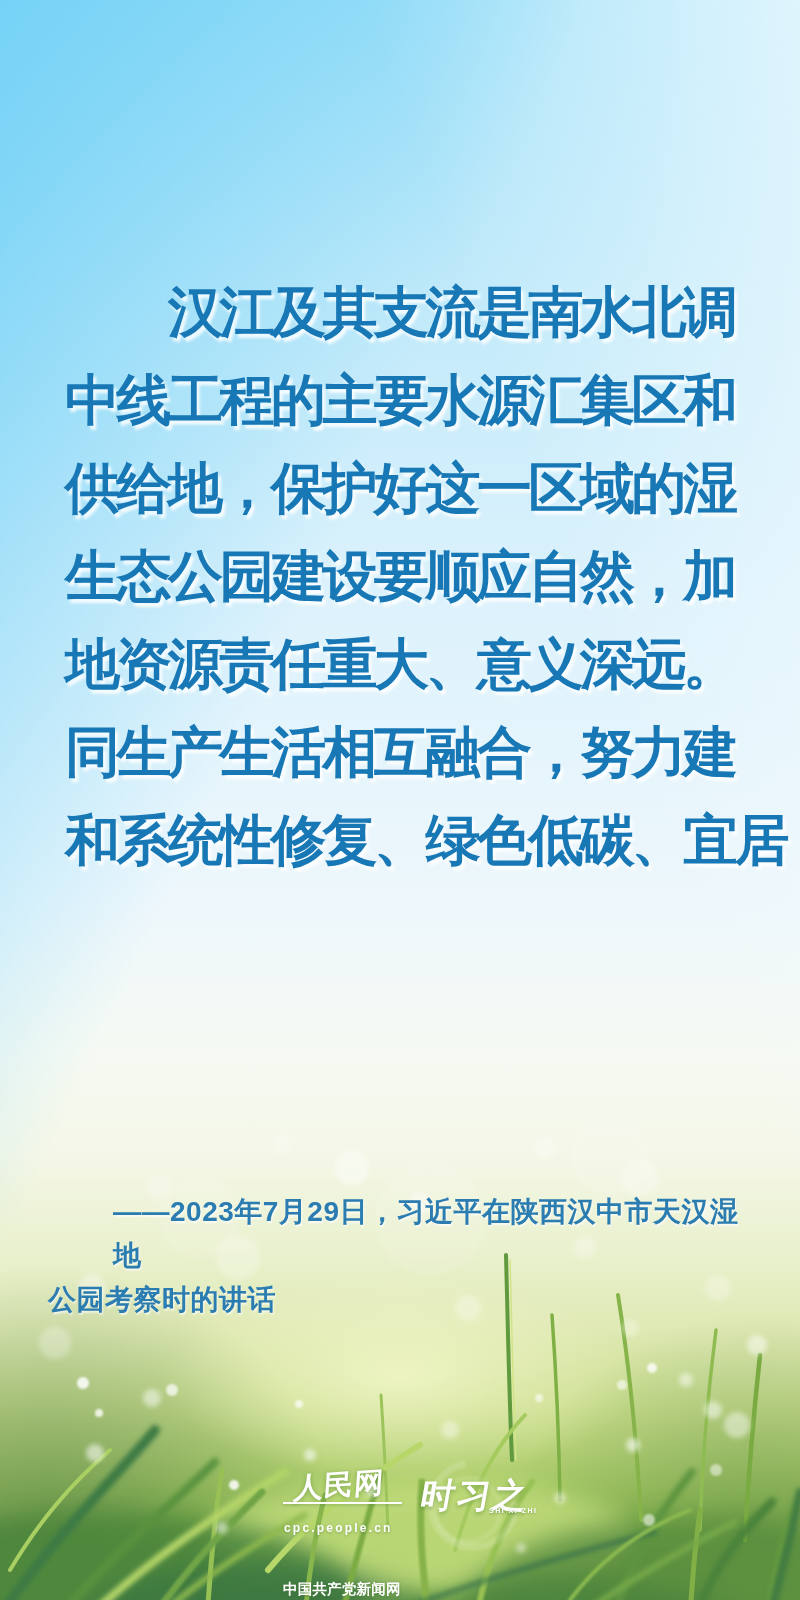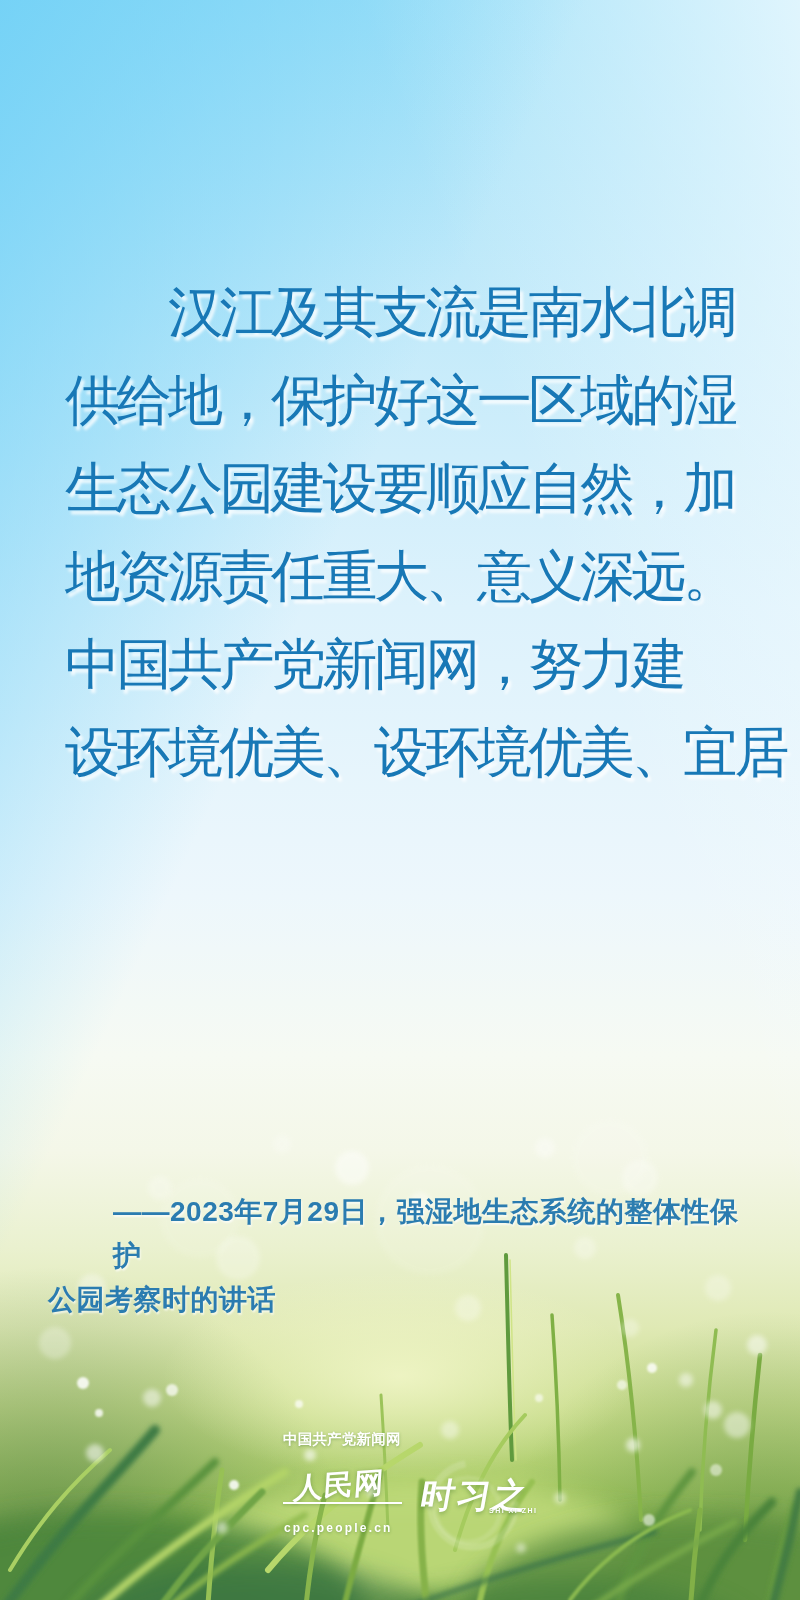"汉江及其支流是南水北调" .quote { font-weight: normal -> bold }
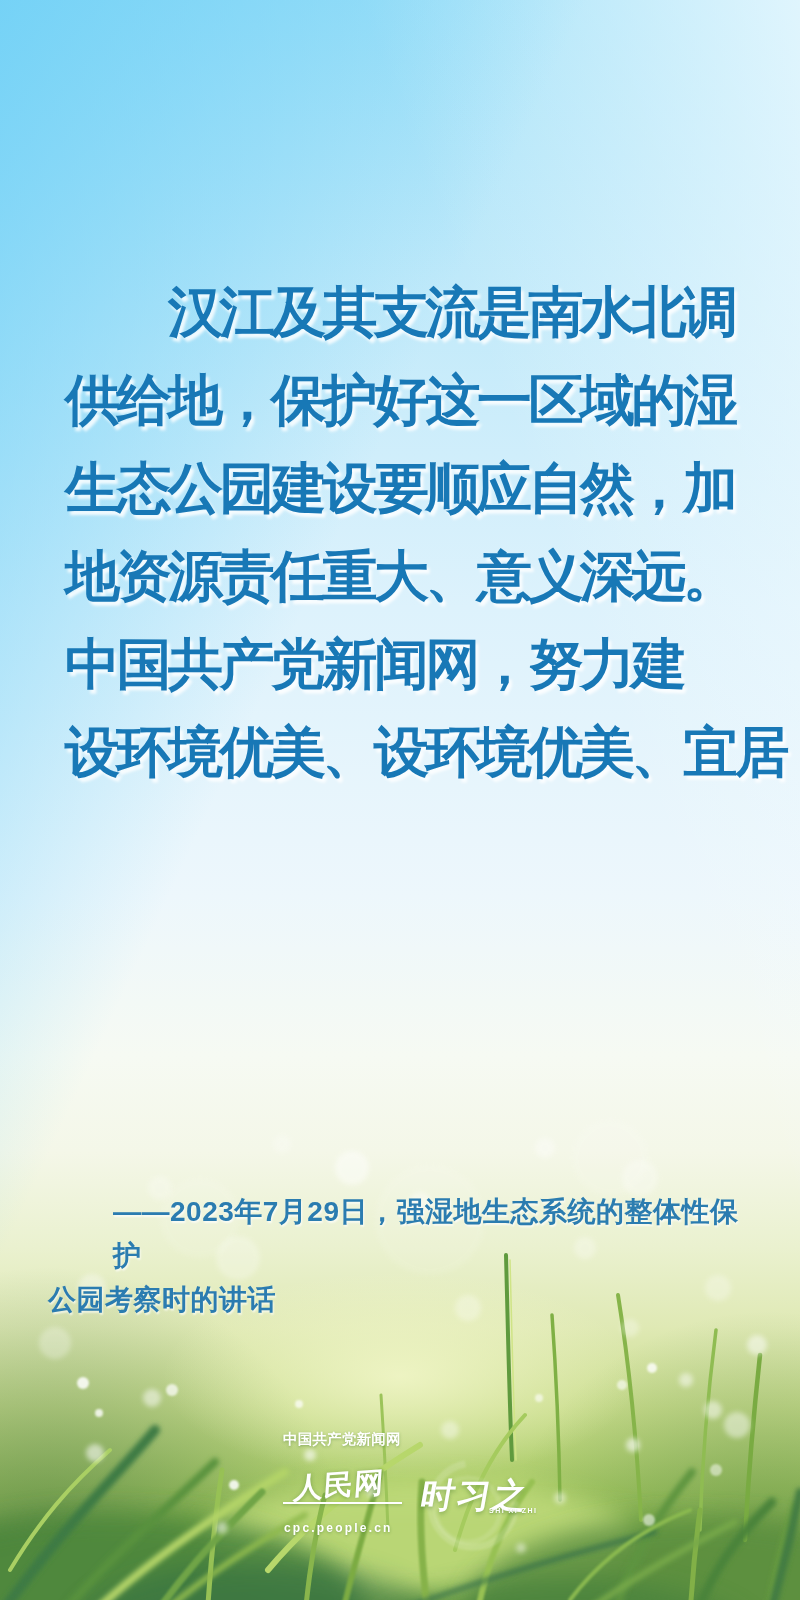"中线工程的主要水源汇集区和" div.line { html: none -> <div>中线工程的主要水源汇集区和</div> }
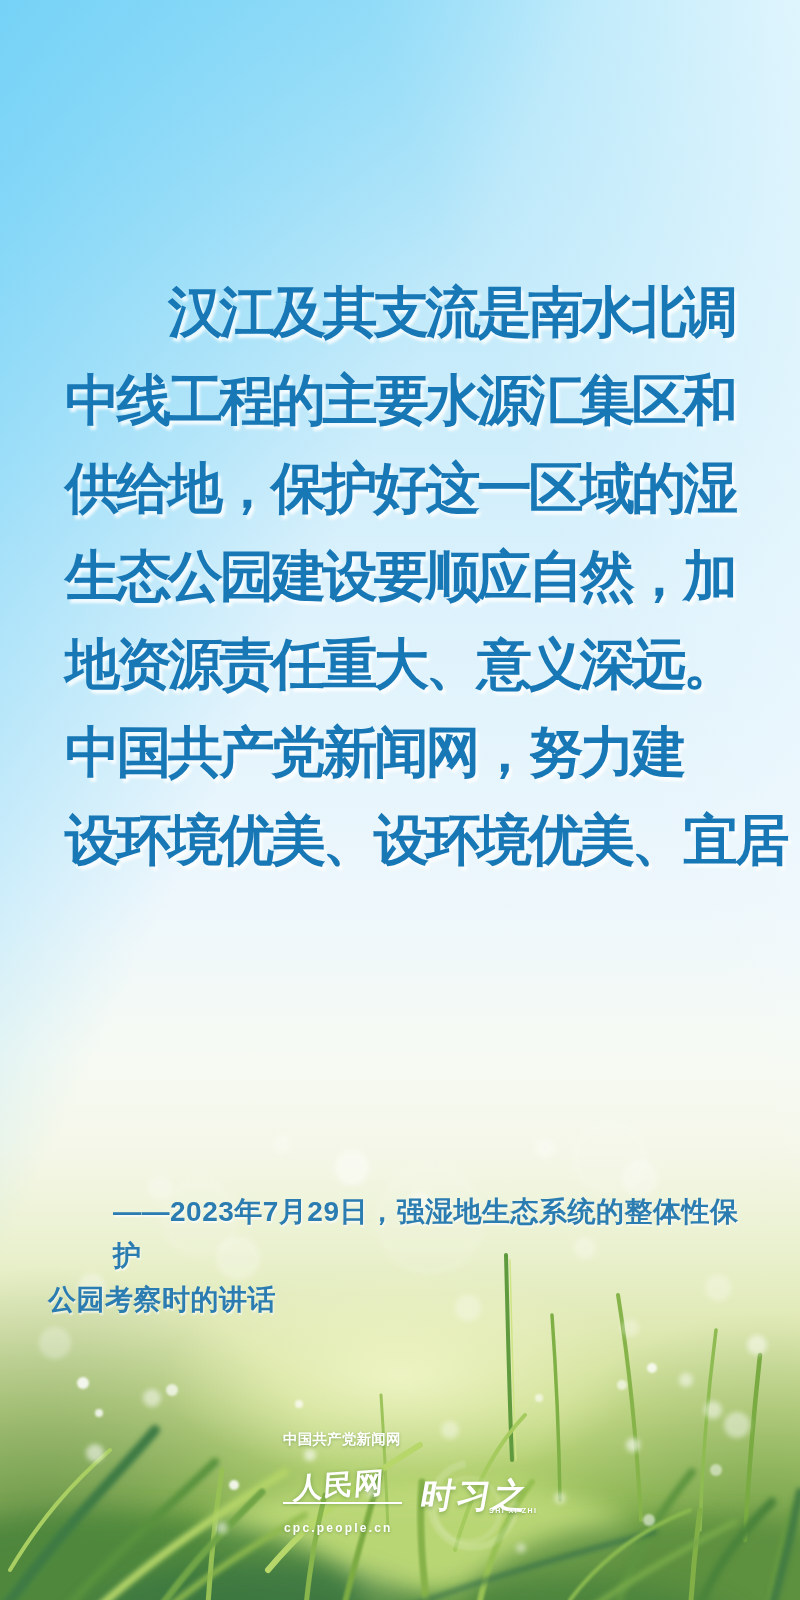"中国共产党新闻网，努力建" div.line { text: 中国共产党新闻网 -> 同生产生活相互融合 }
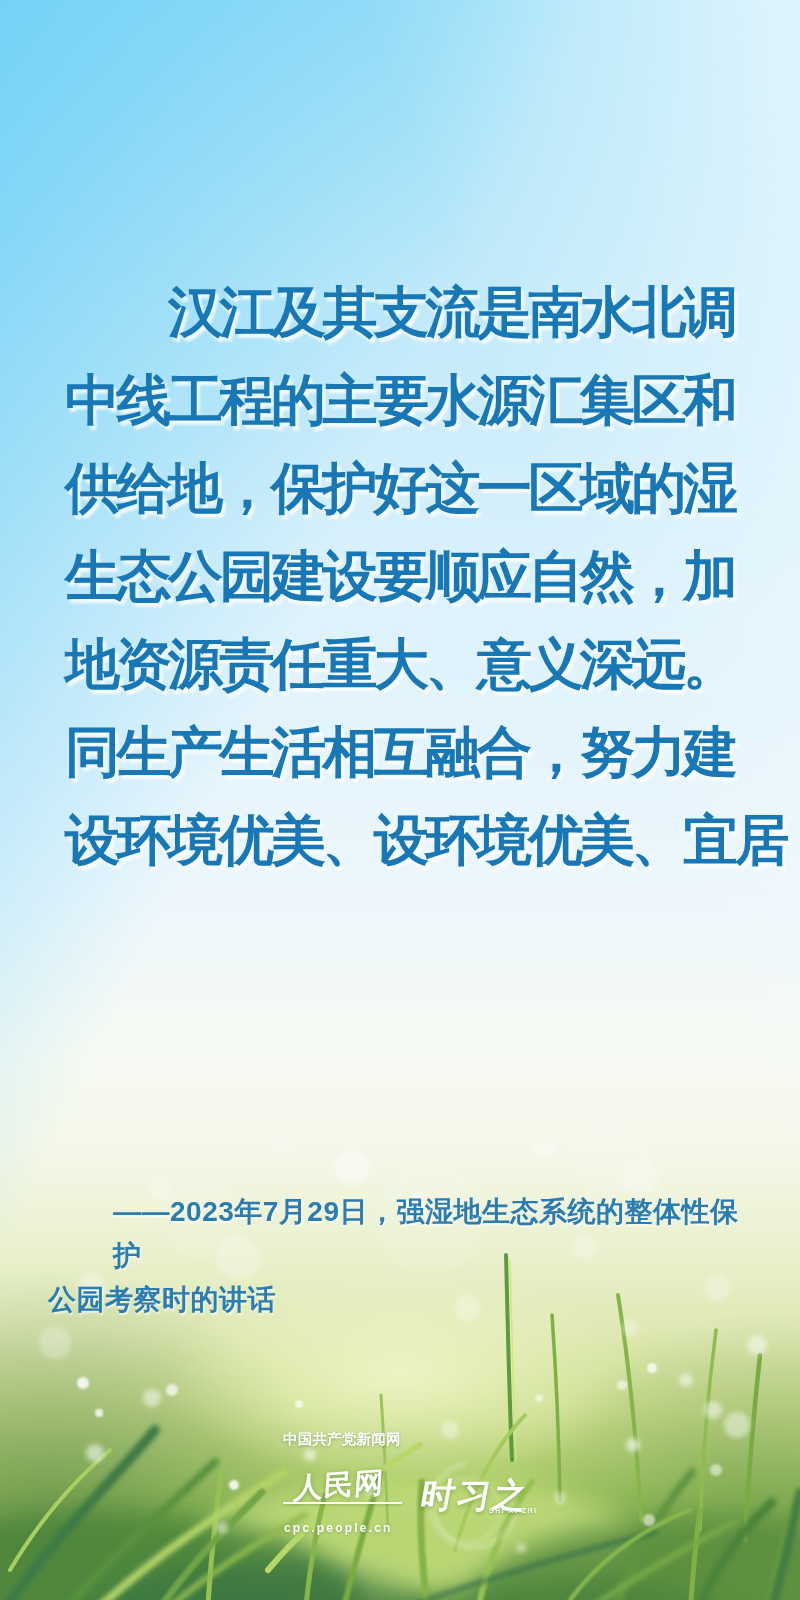"设环境优美、设环境优美、宜居" div.line { text: 设环境优美、设环境优美 -> 和系统性修复、绿色低碳 }
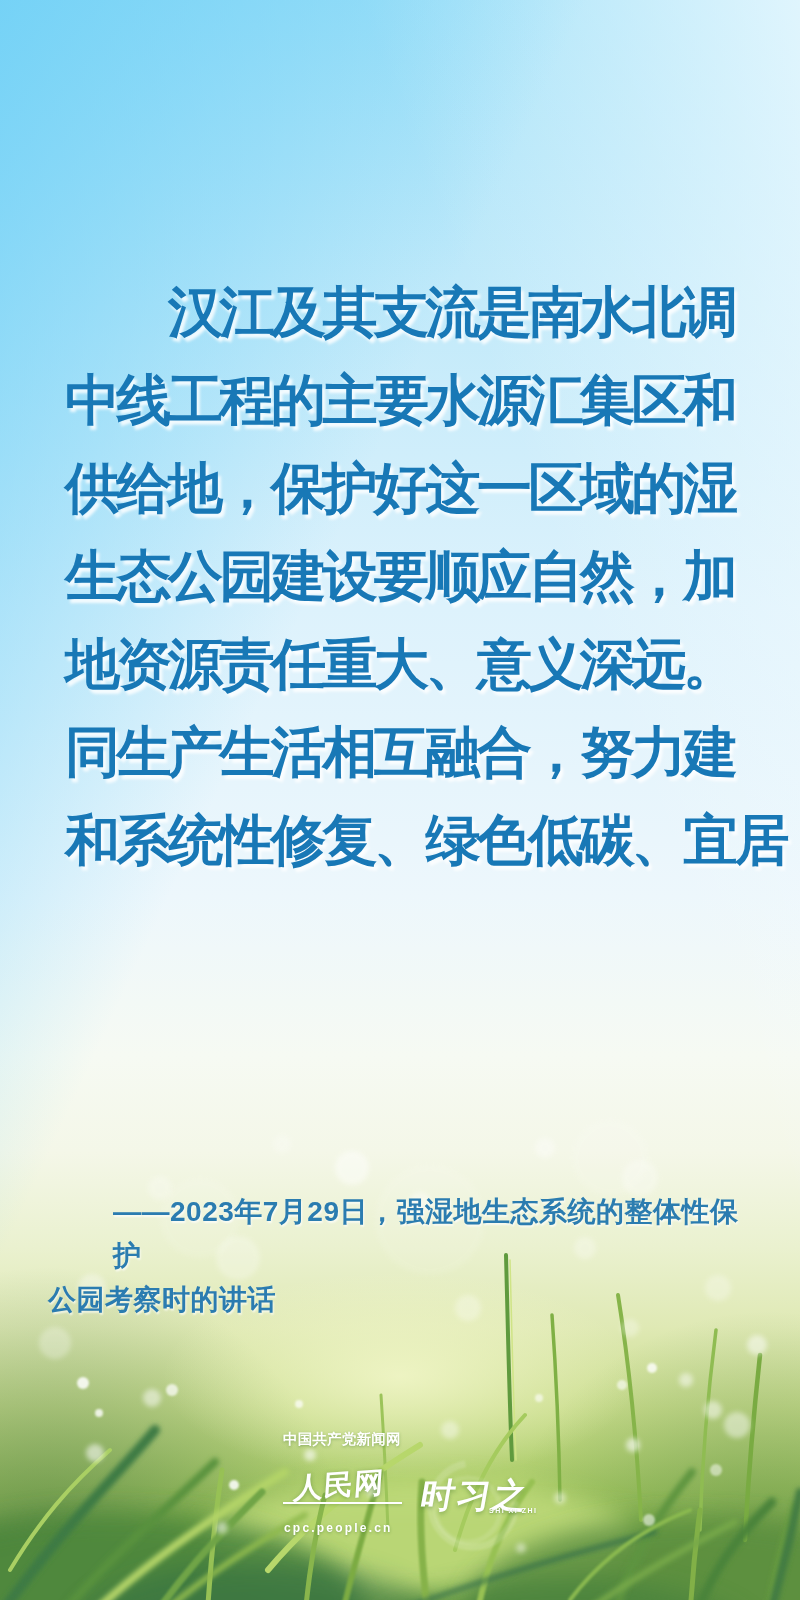"——2023年7月29日，强湿地生态系统的整体性保护" div.line { text: 强湿地生态系统的整体性保护 -> 习近平在陕西汉中市天汉湿地 }
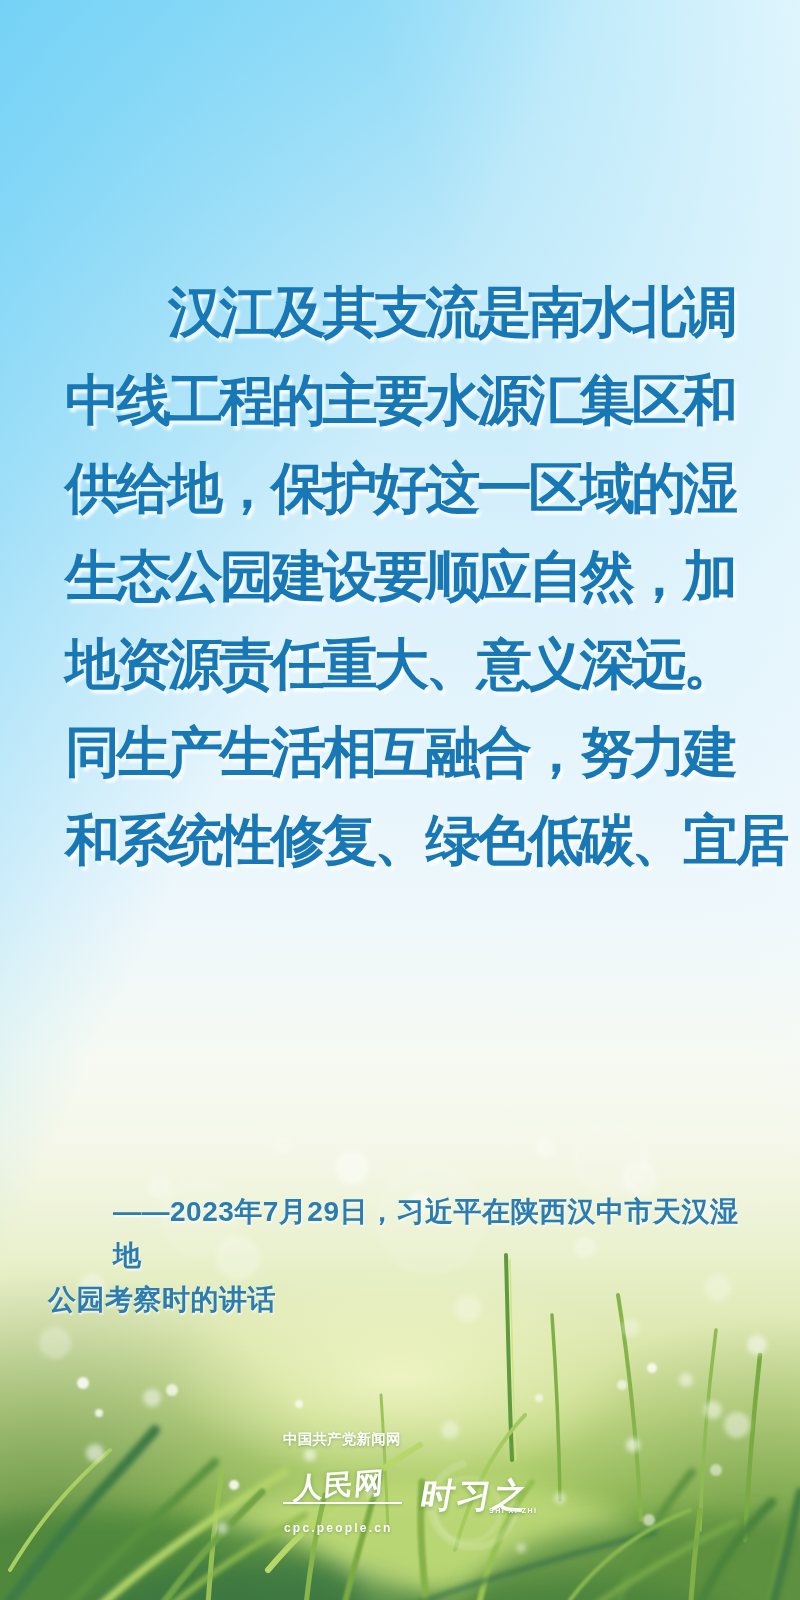"中国共产党新闻网" .pn-sub { top: 1430px -> 1580px }
